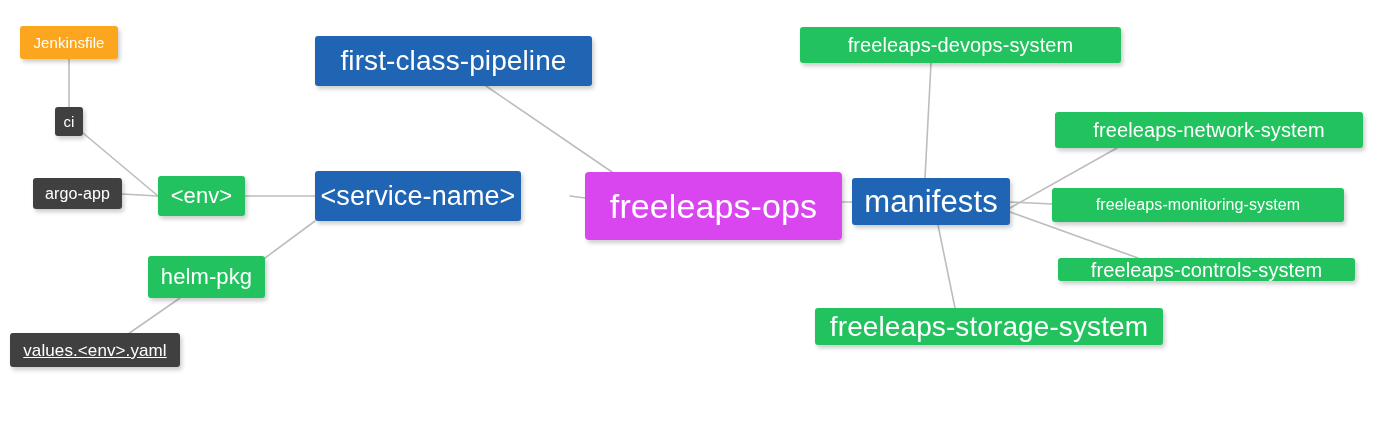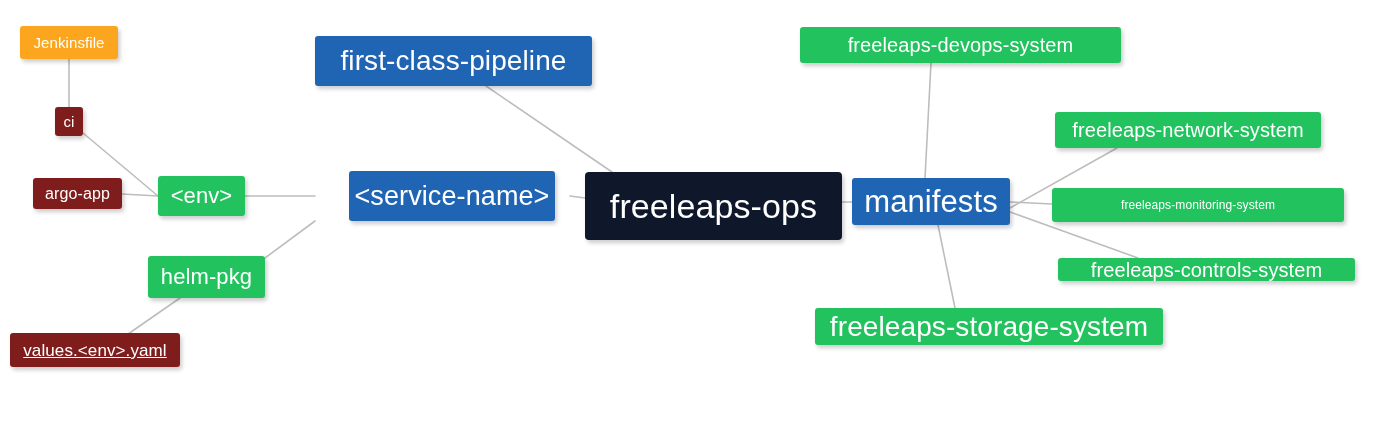"ci" .n-red { background: #7f1d1d -> #404040 }
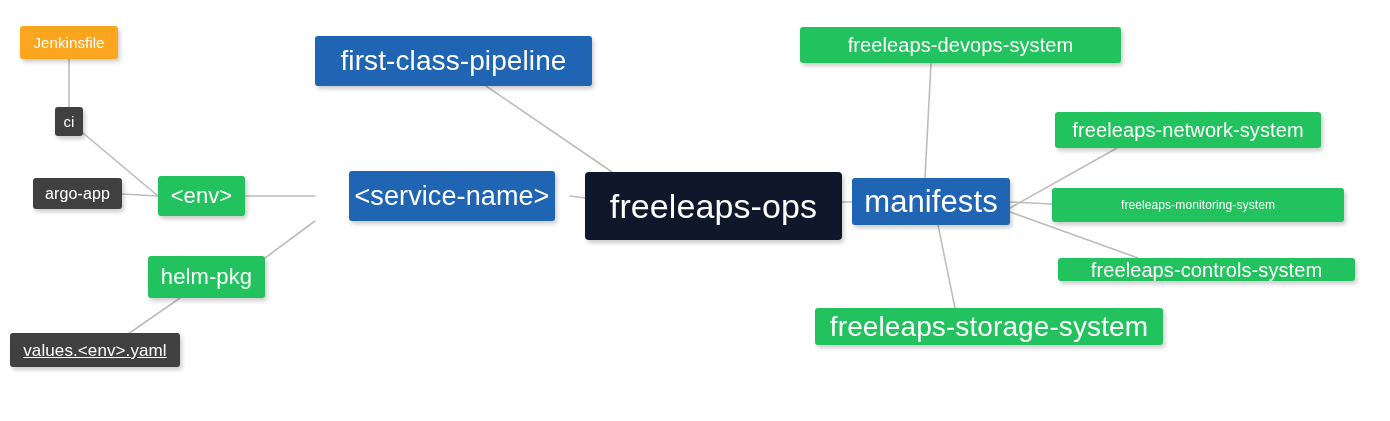"freeleaps-network-system" div.node { width: 266px -> 308px }
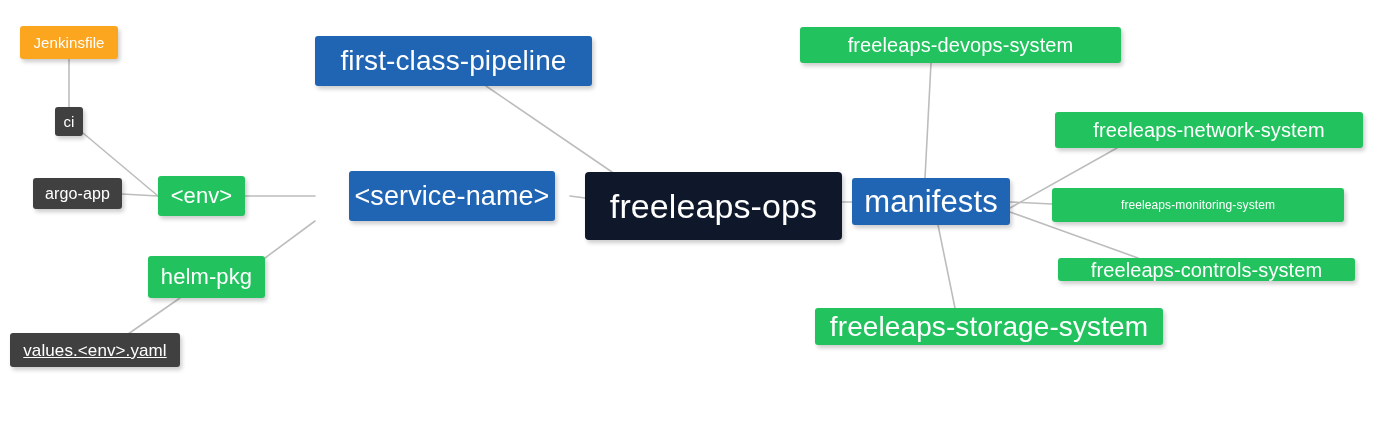"<service-name>" div.node { margin-left: 34px -> none }
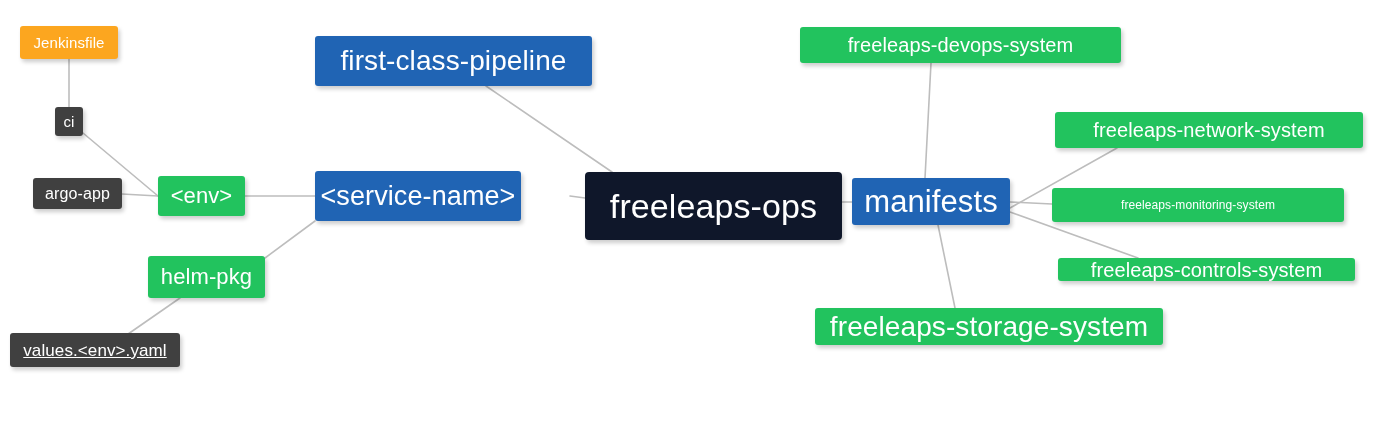"freeleaps-ops" .n-root { background: #0f172a -> #d946ef }
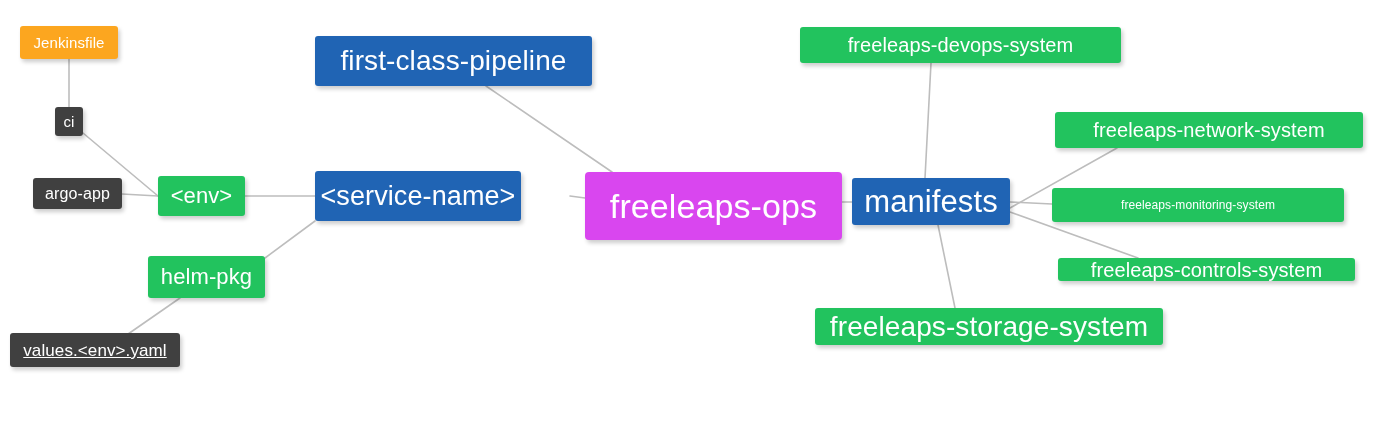"freeleaps-monitoring-system" div.node { font-size: 12px -> 16px }
